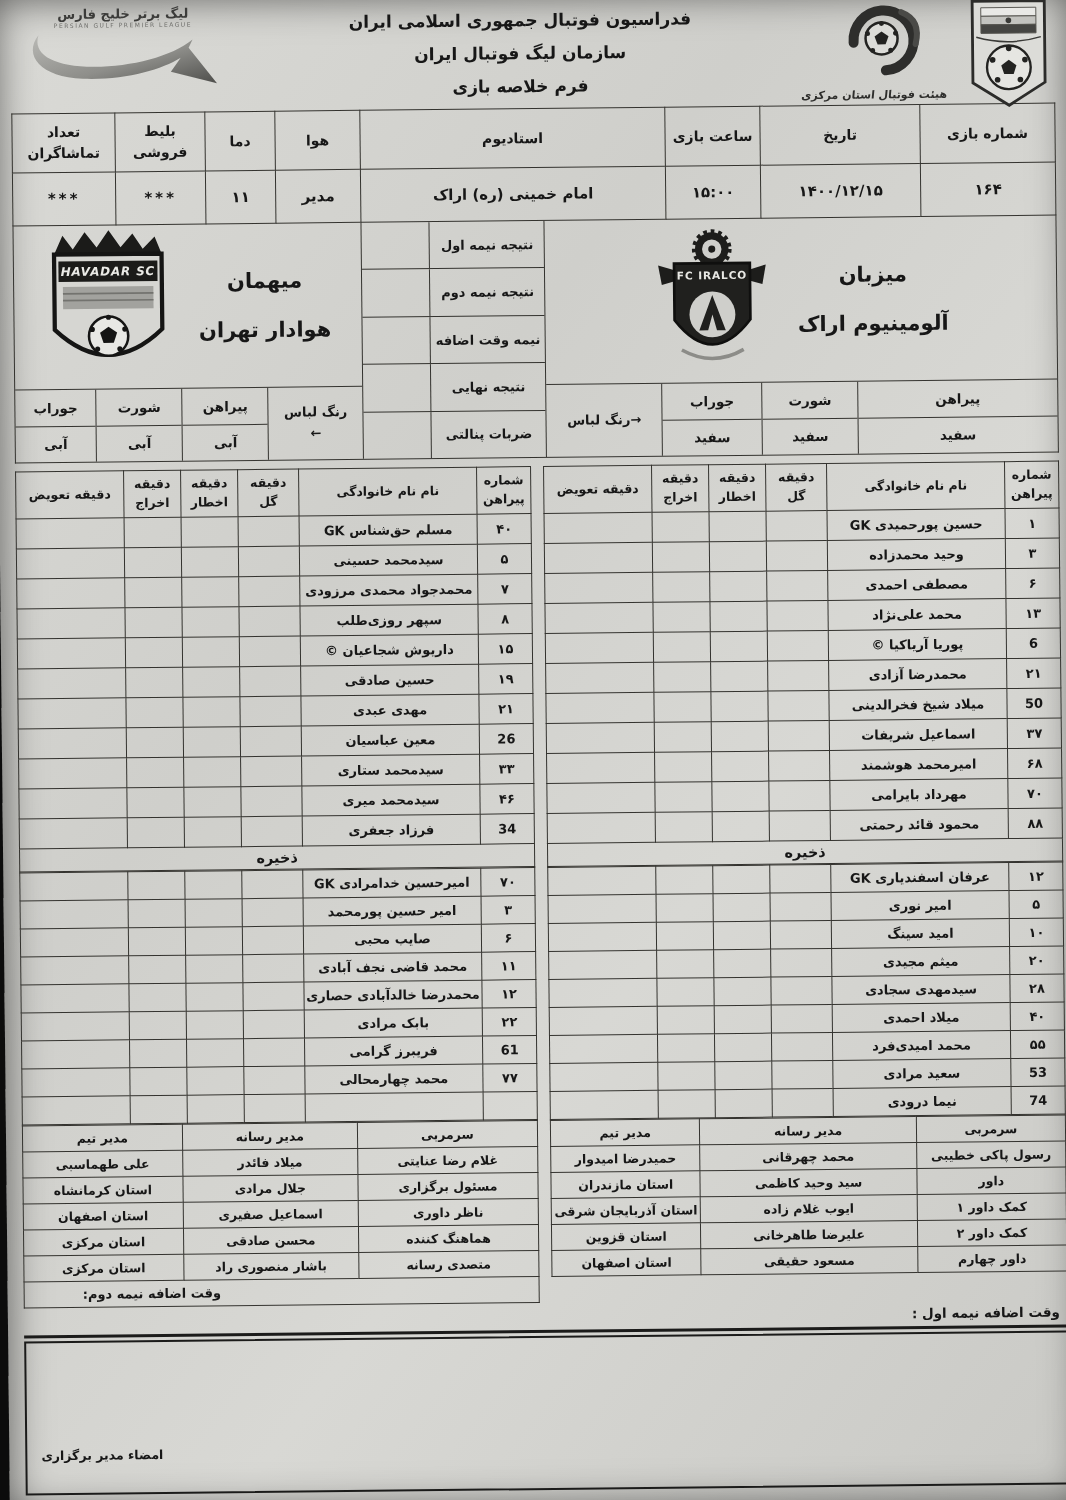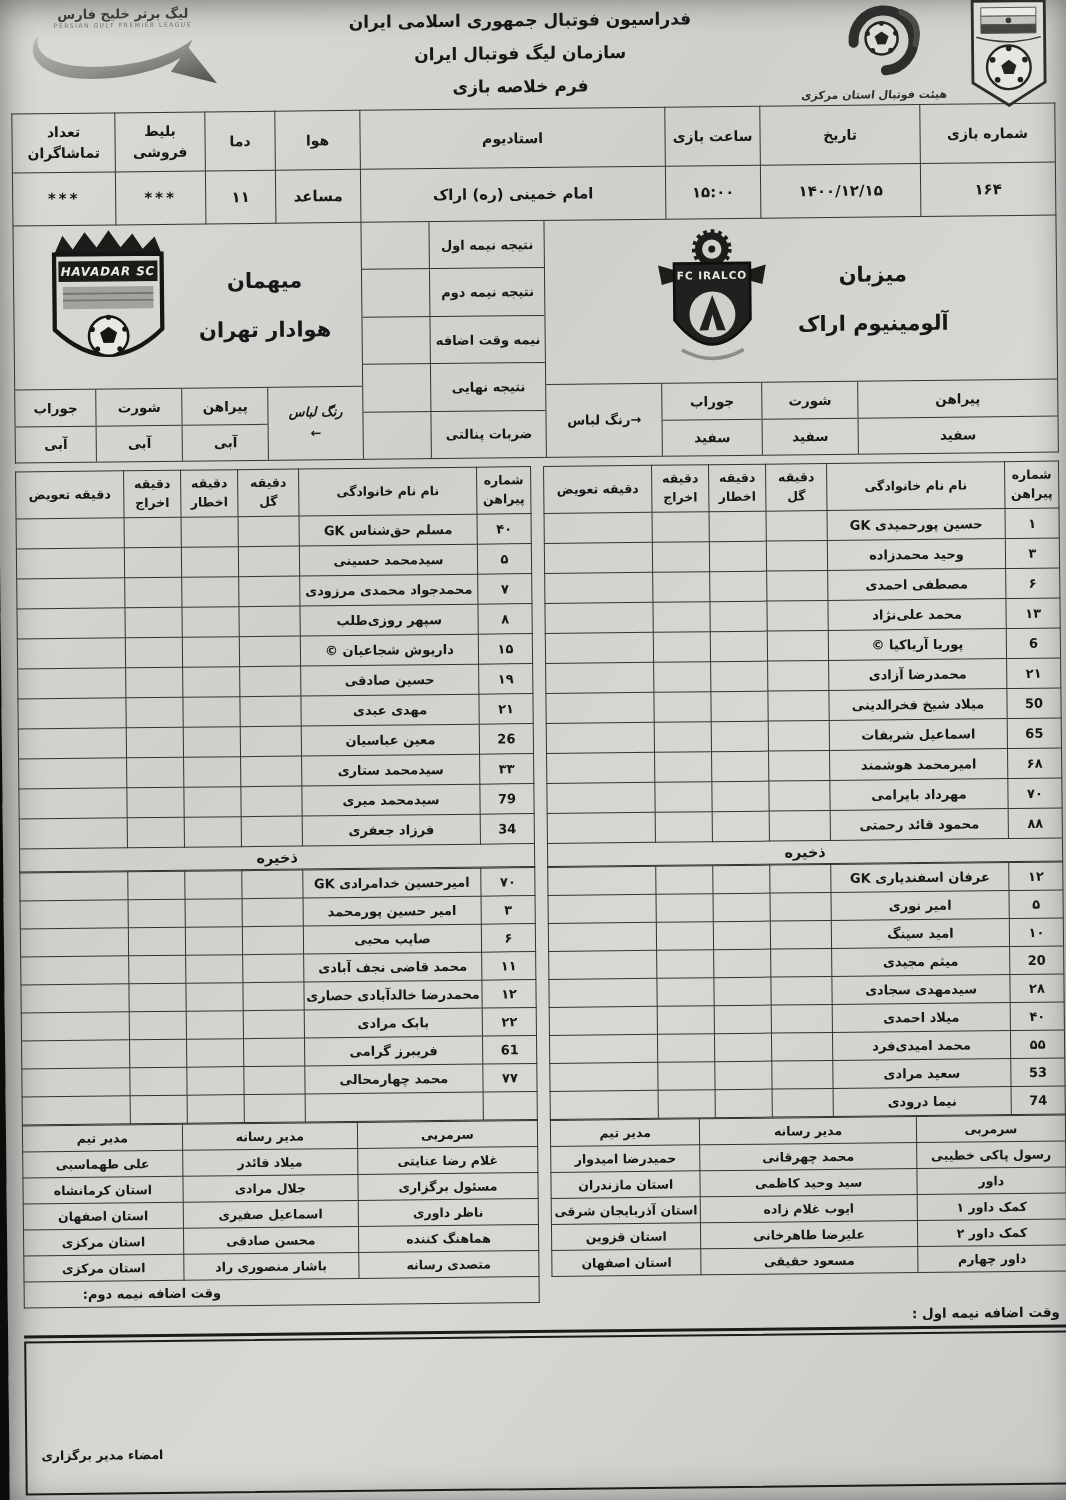"مساعد" td { text: مساعد -> مدیر }
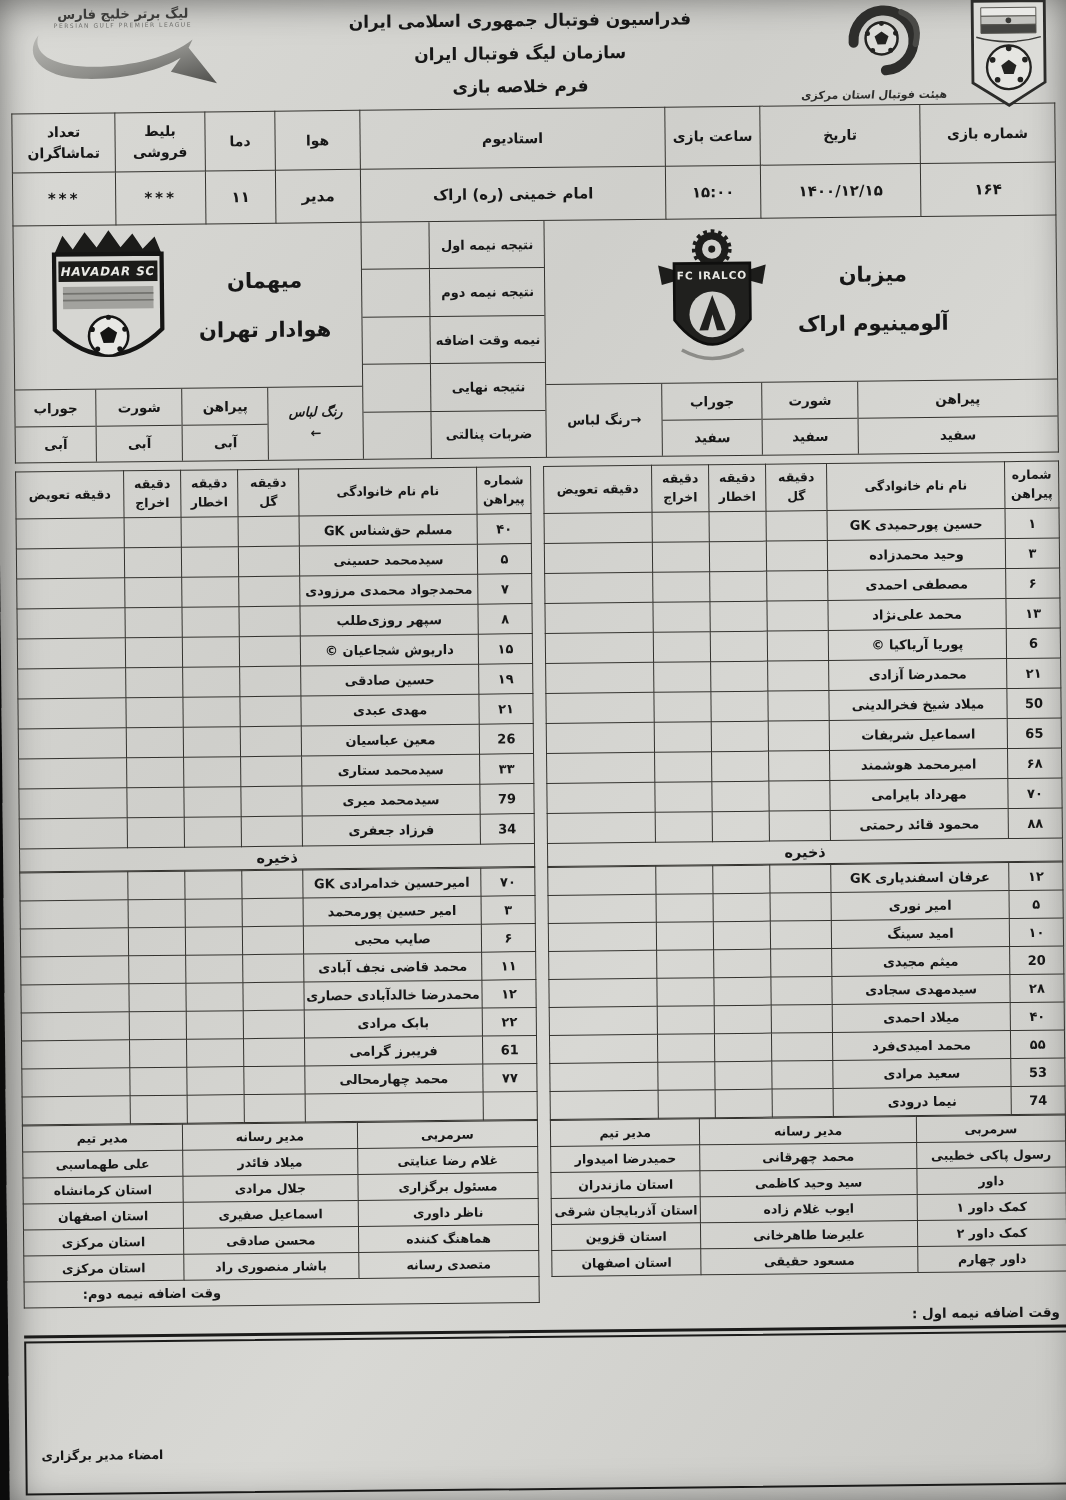"رنگ لباس" .ak1 { font-style: italic -> none }
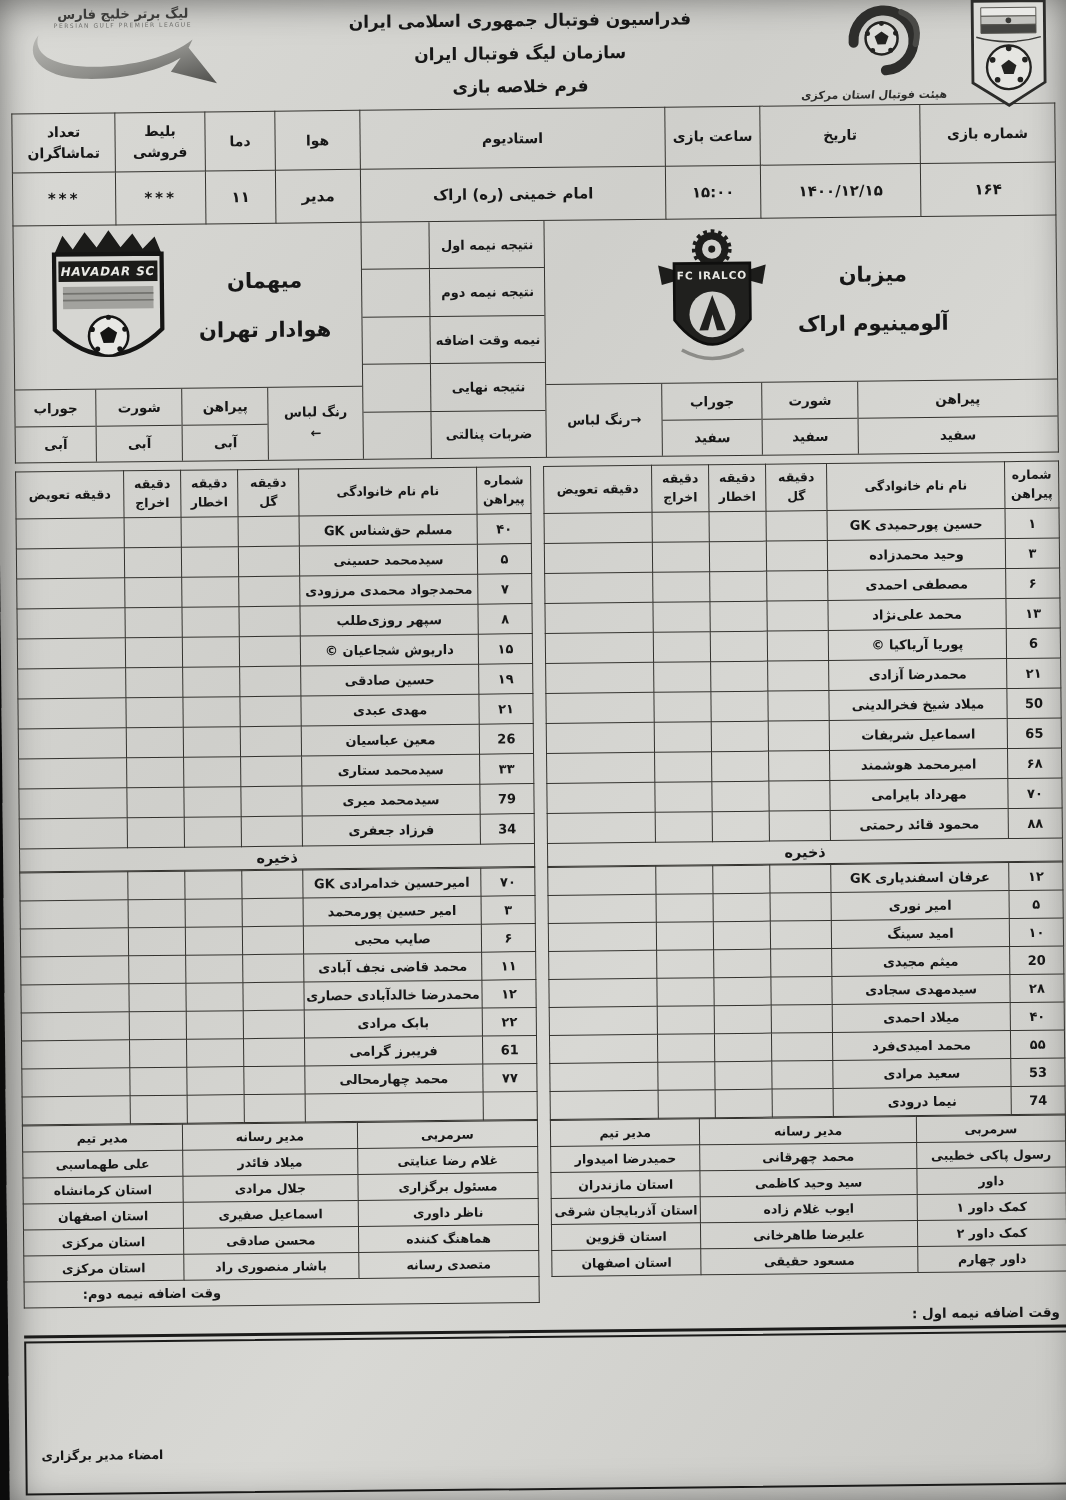"65" td { text: 65 -> ۳۷ }
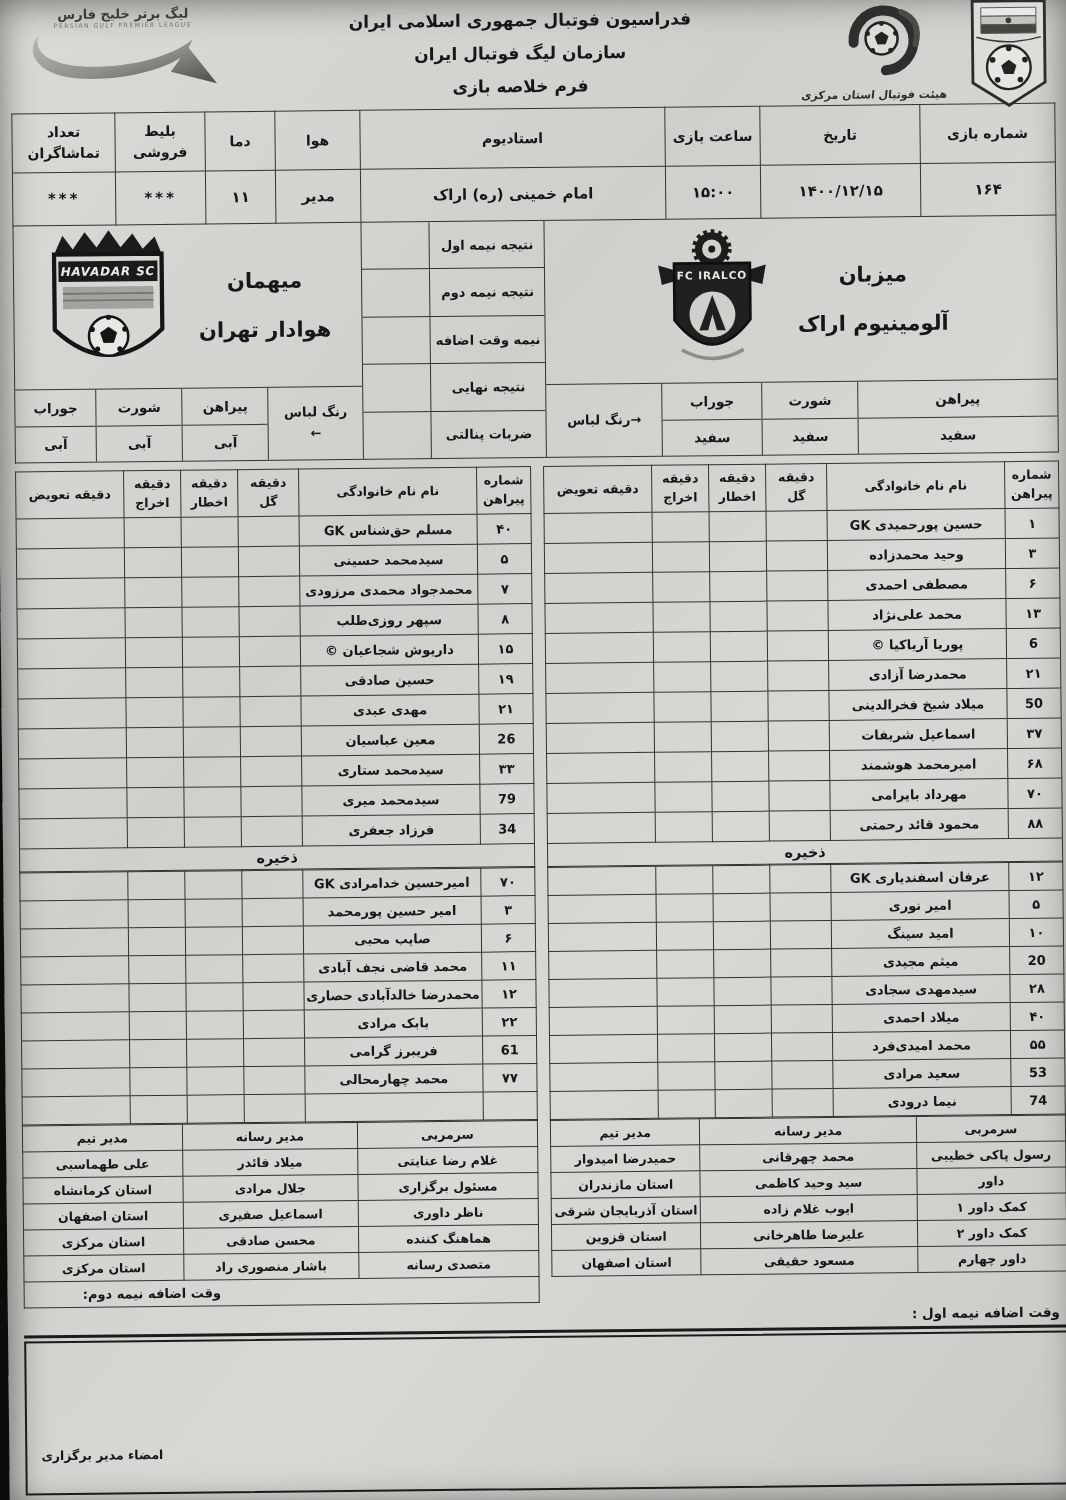"79" td { text: 79 -> ۴۶ }
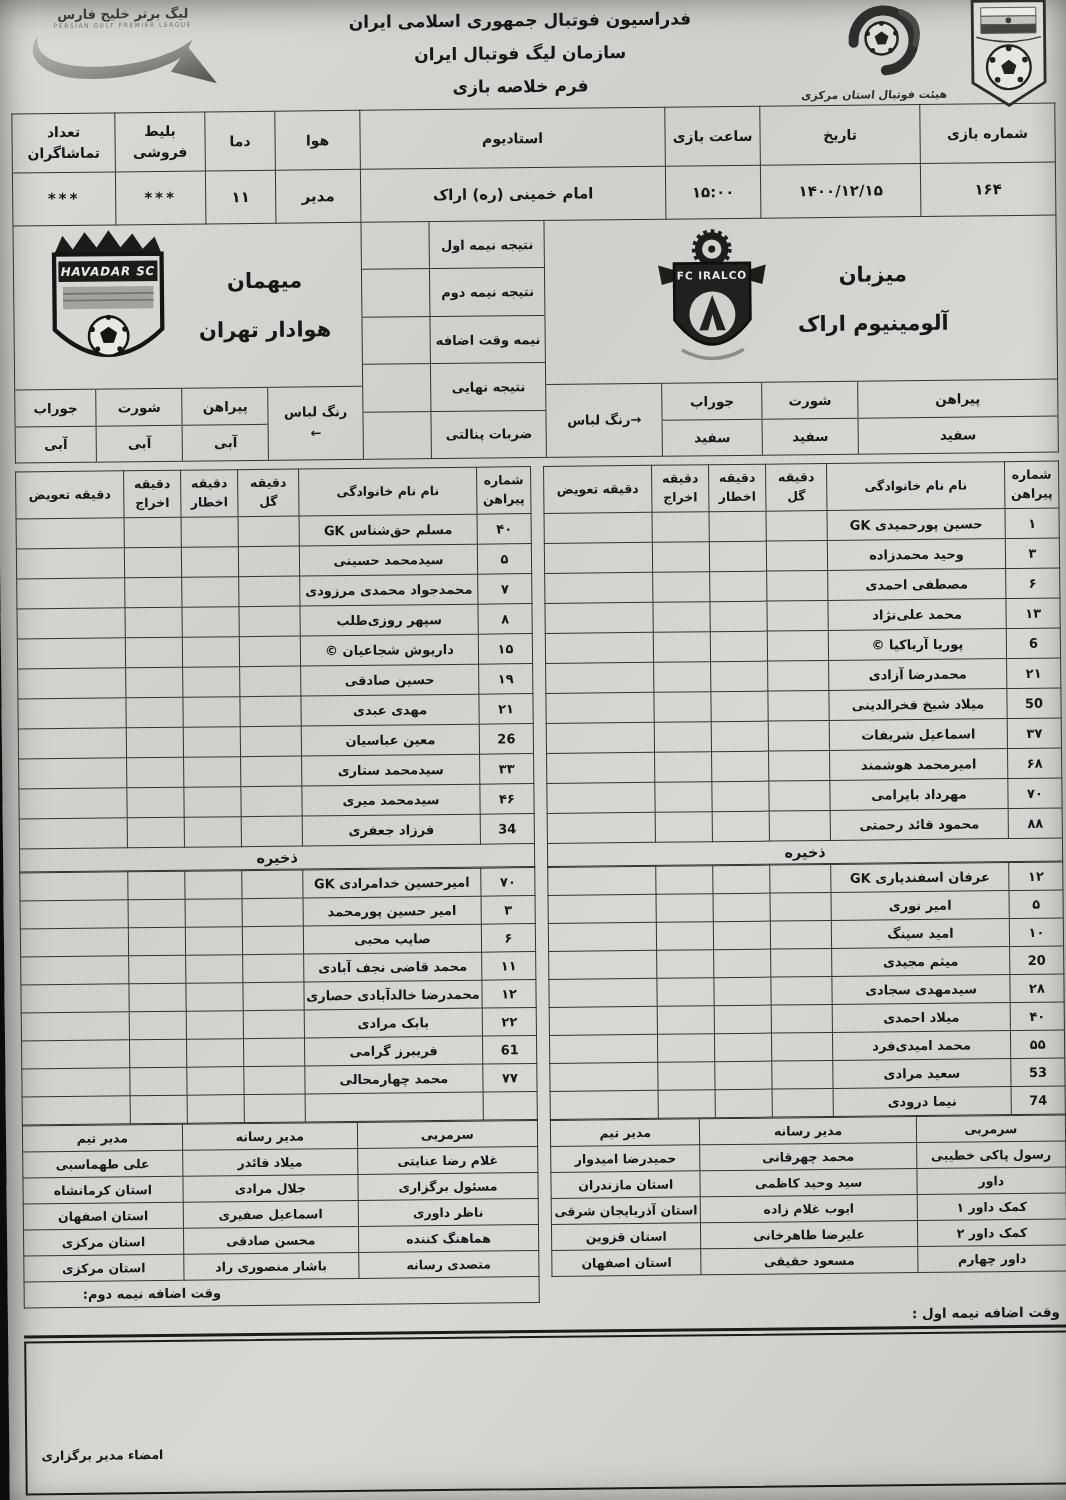"20" td { text: 20 -> ۲۰ }
